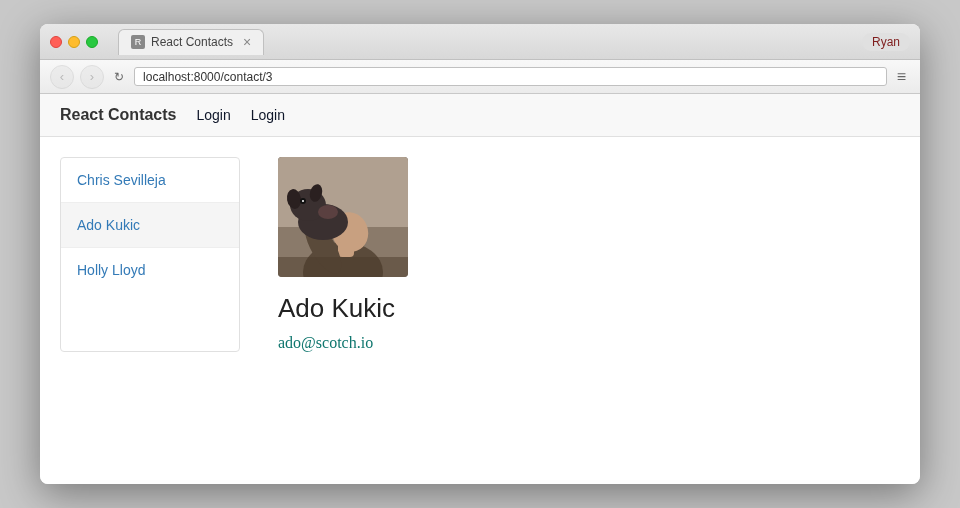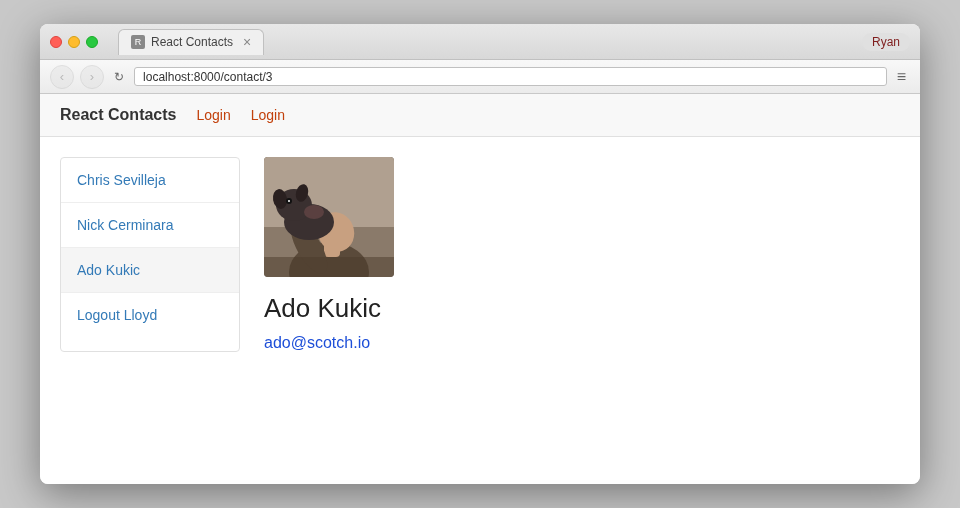"Login" .app-nav-link { color: #c2410c -> #0f172a }
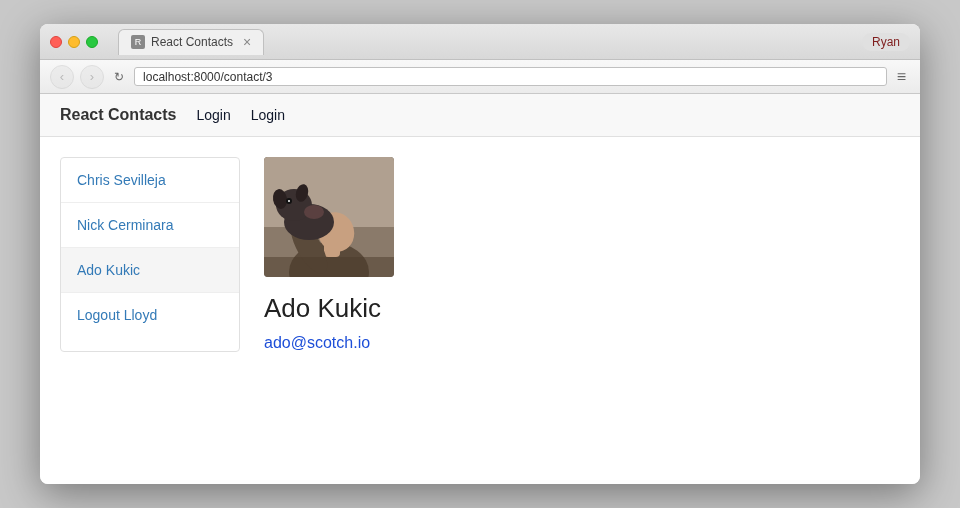"Chris Sevilleja" .main-content { gap: 14px -> 28px }
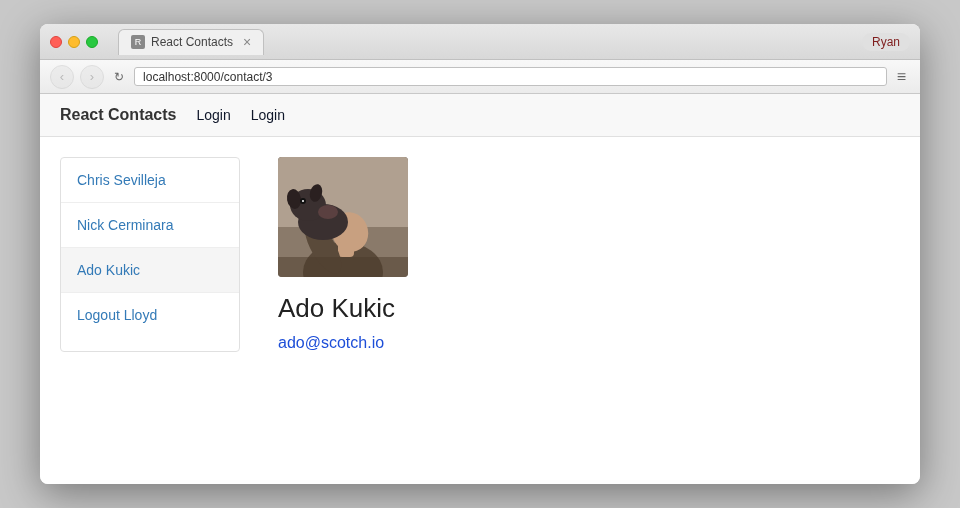"Nick Cerminara" div.sidebar-item { html: <div>Nick Cerminara</div> -> none }
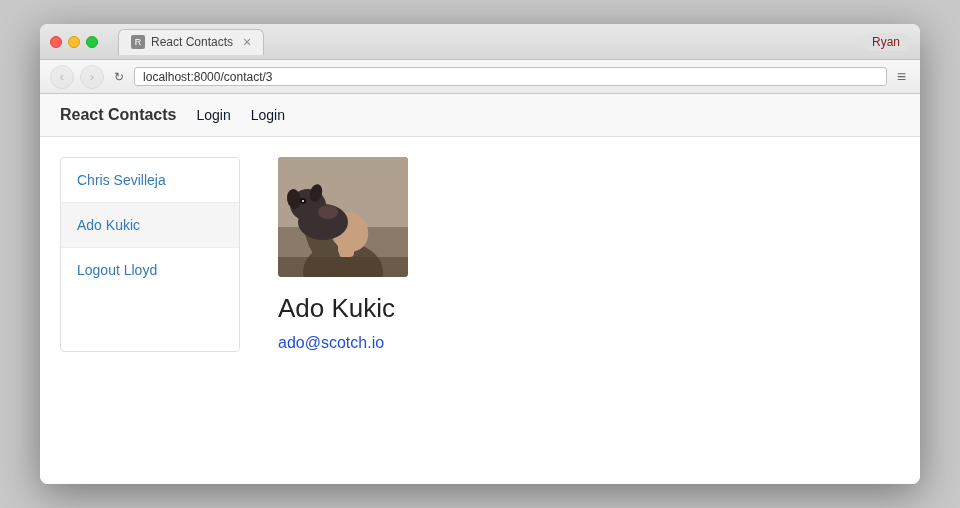"Logout Lloyd" div.sidebar-item { text: Logout -> Holly }
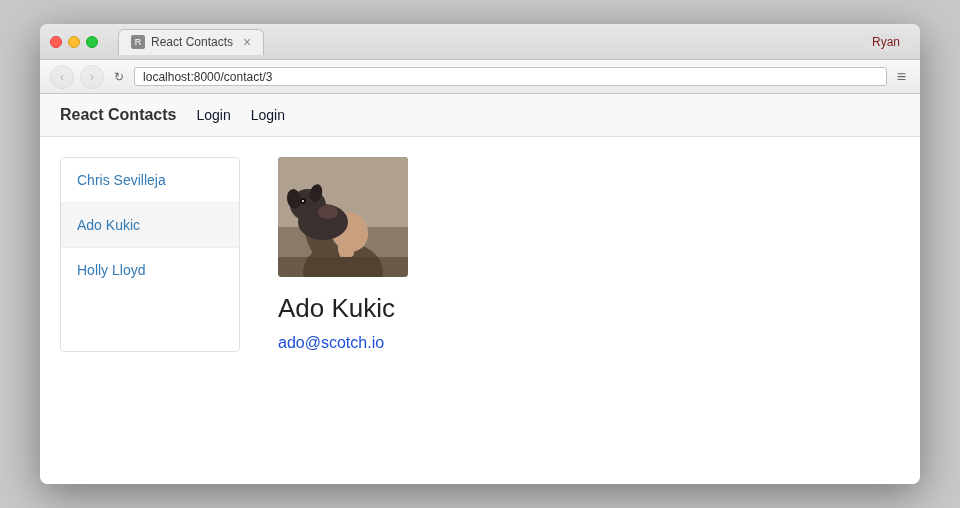"ado@scotch.io" .contact-email { color: #1d4ed8 -> #0f766e; font-family: none -> Liberation Serif, serif }
